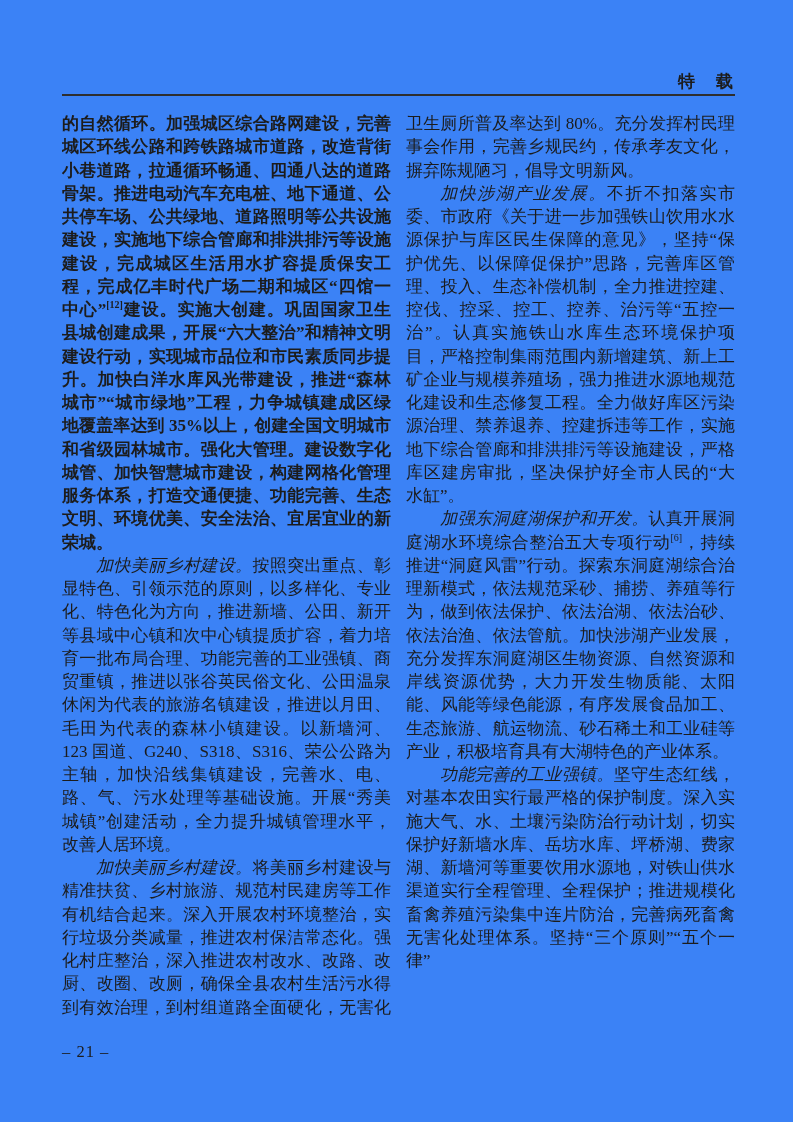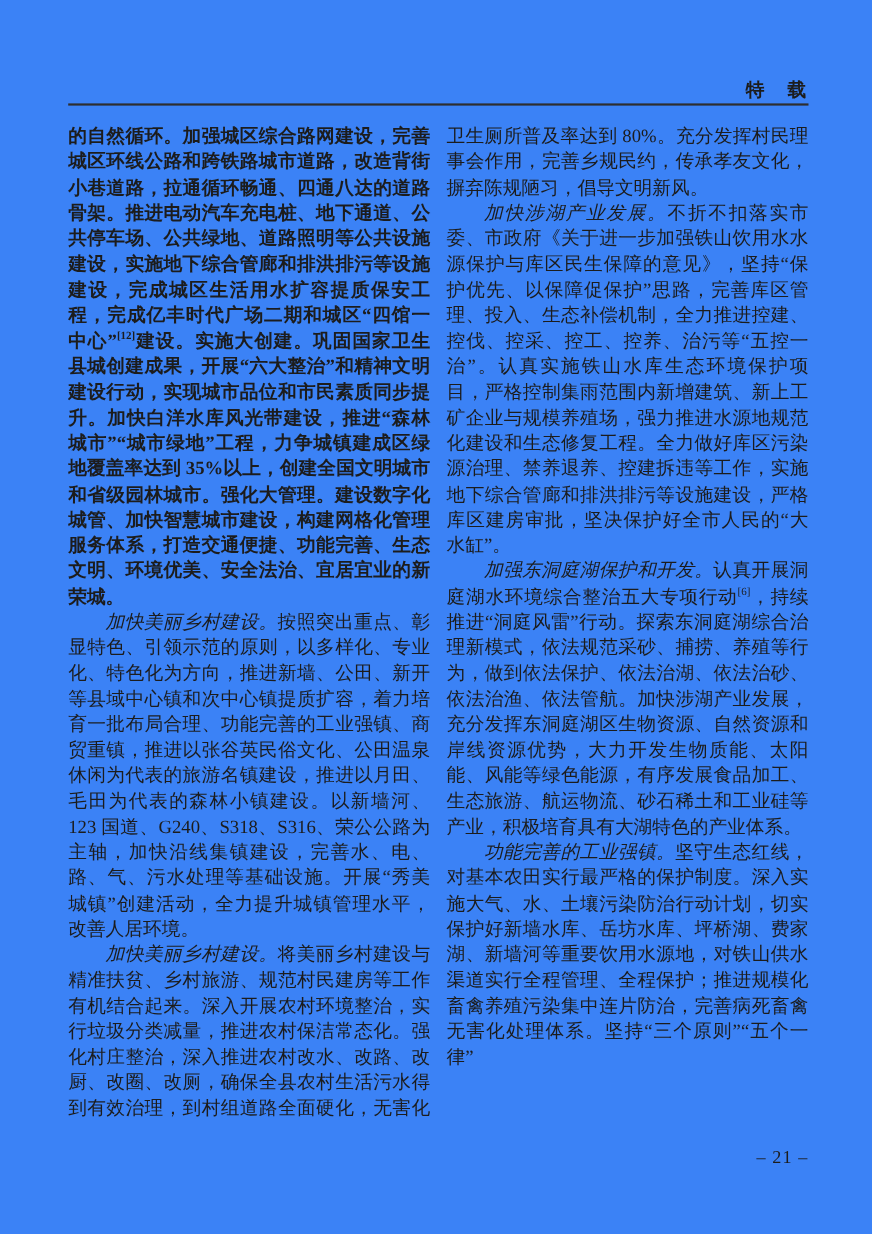"– 21 –" .page-number { text-align: right -> left }
